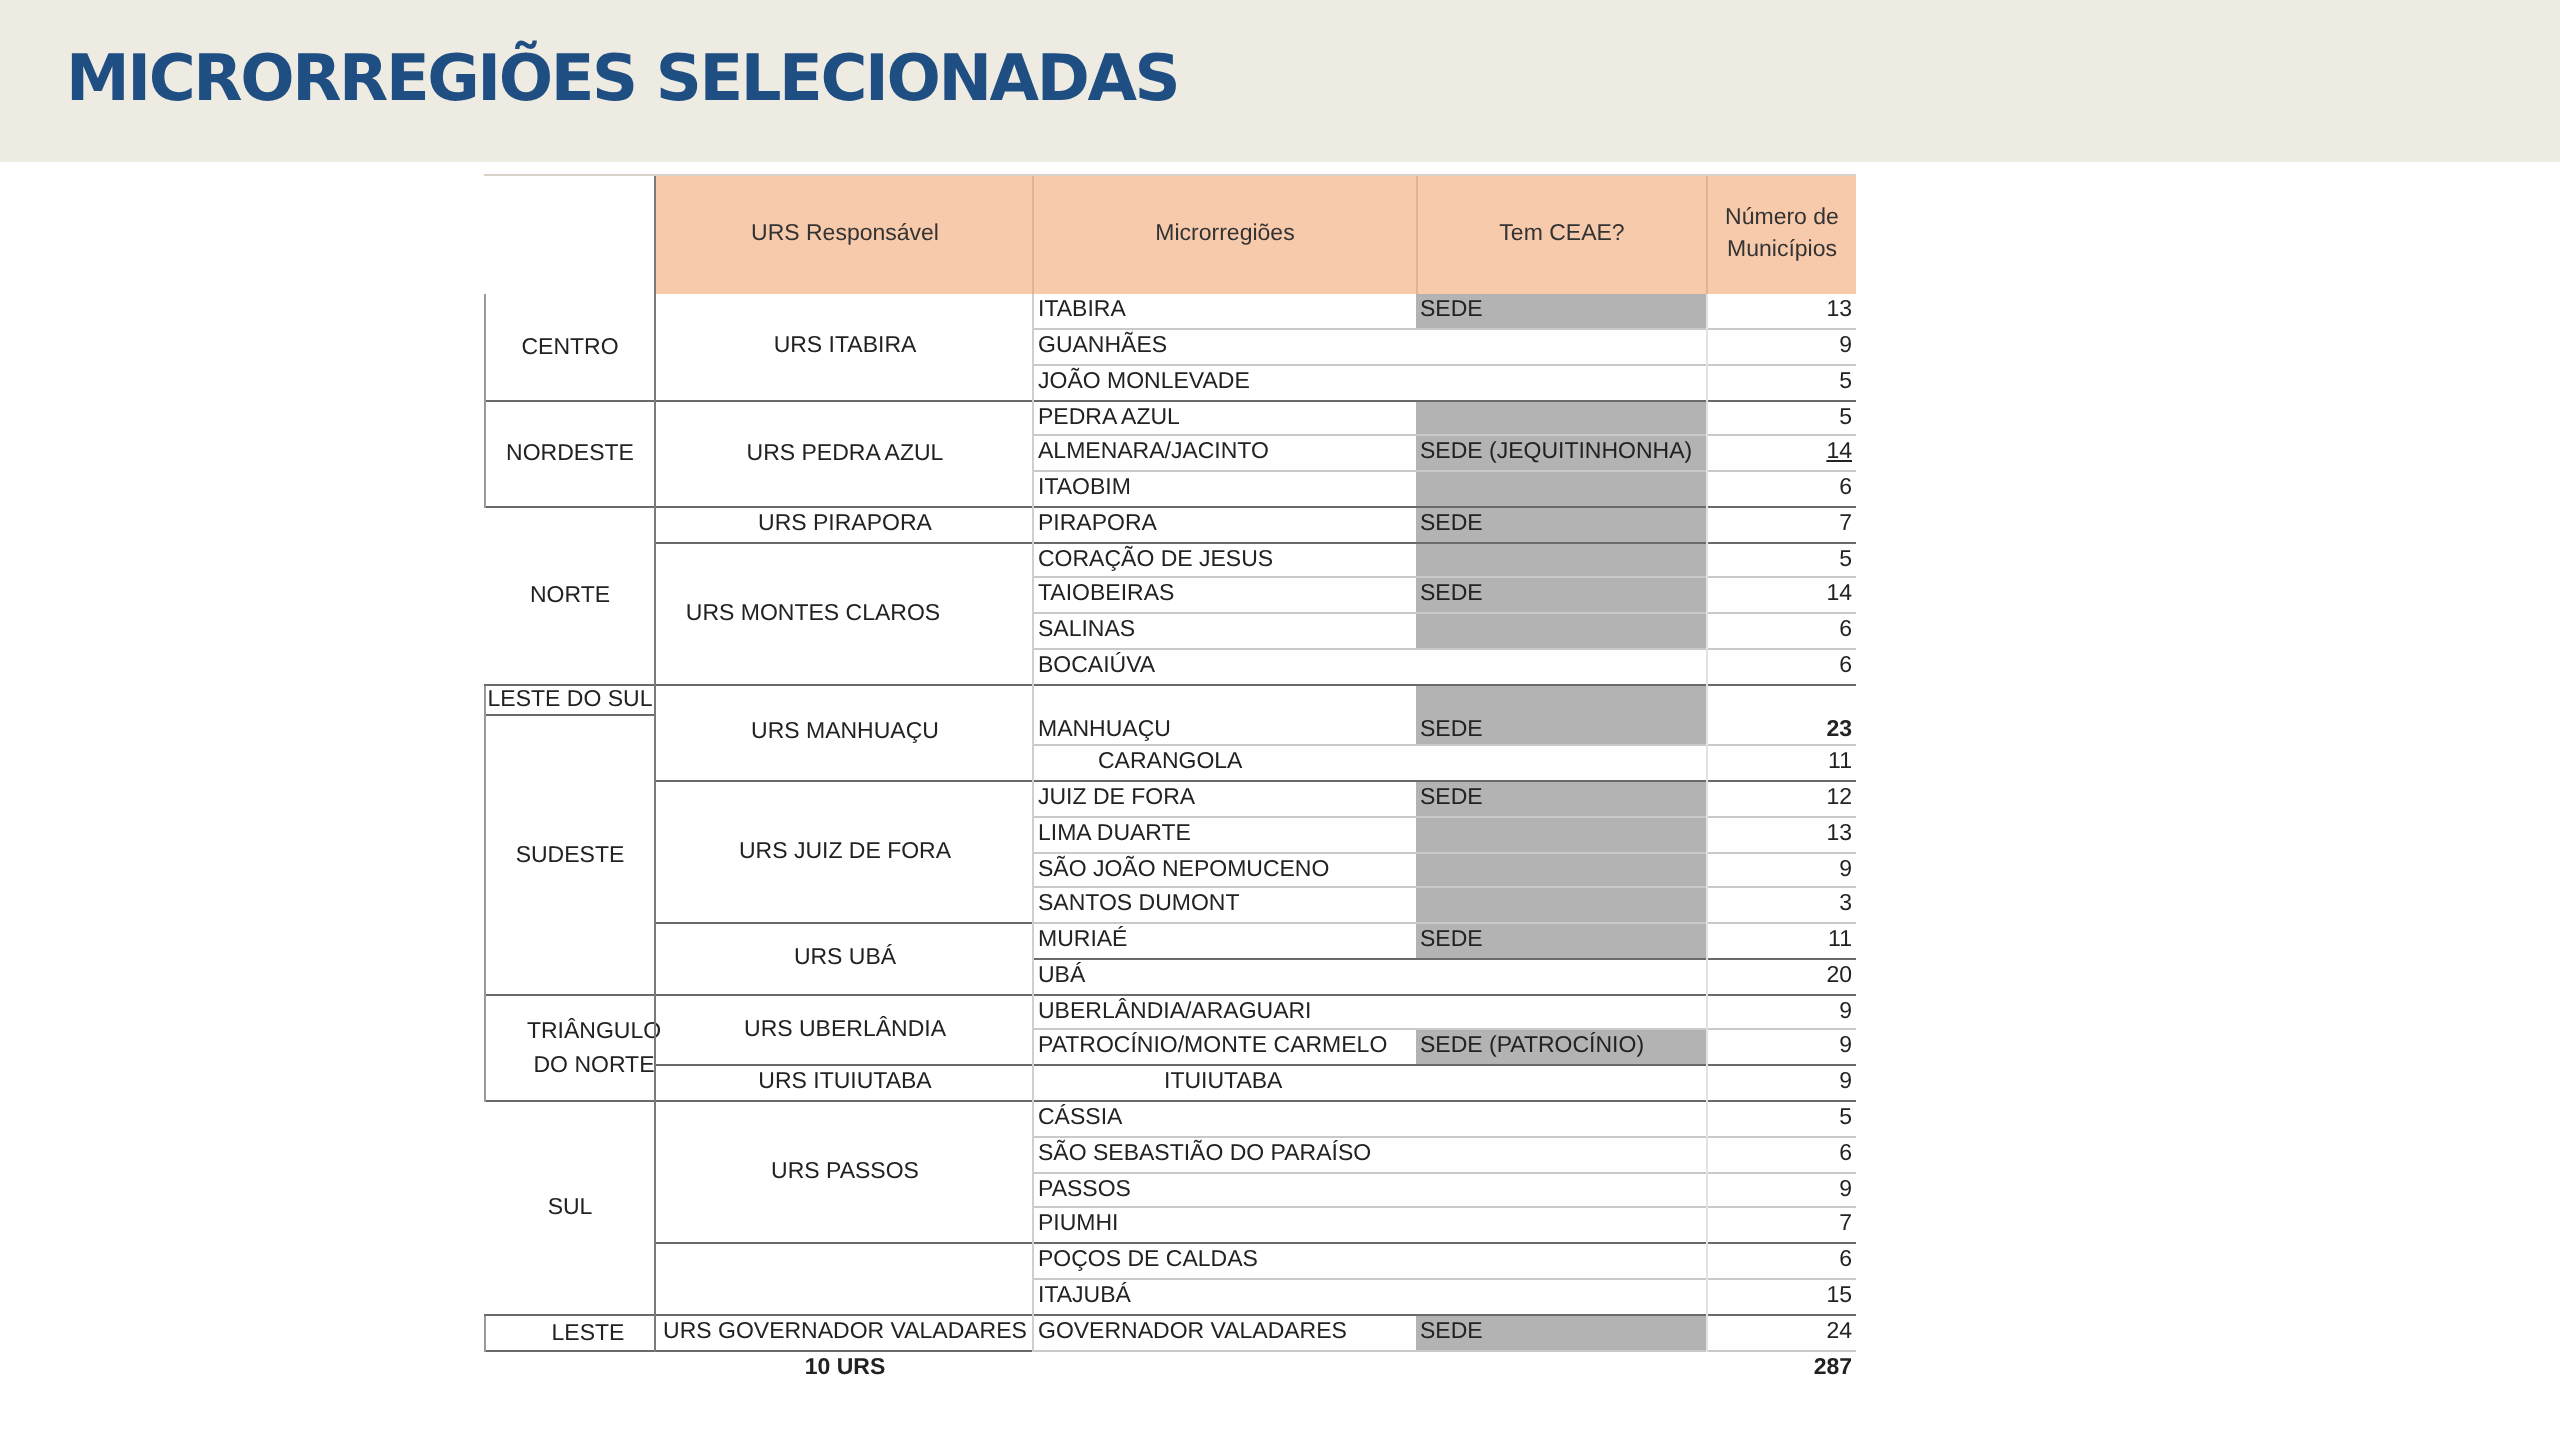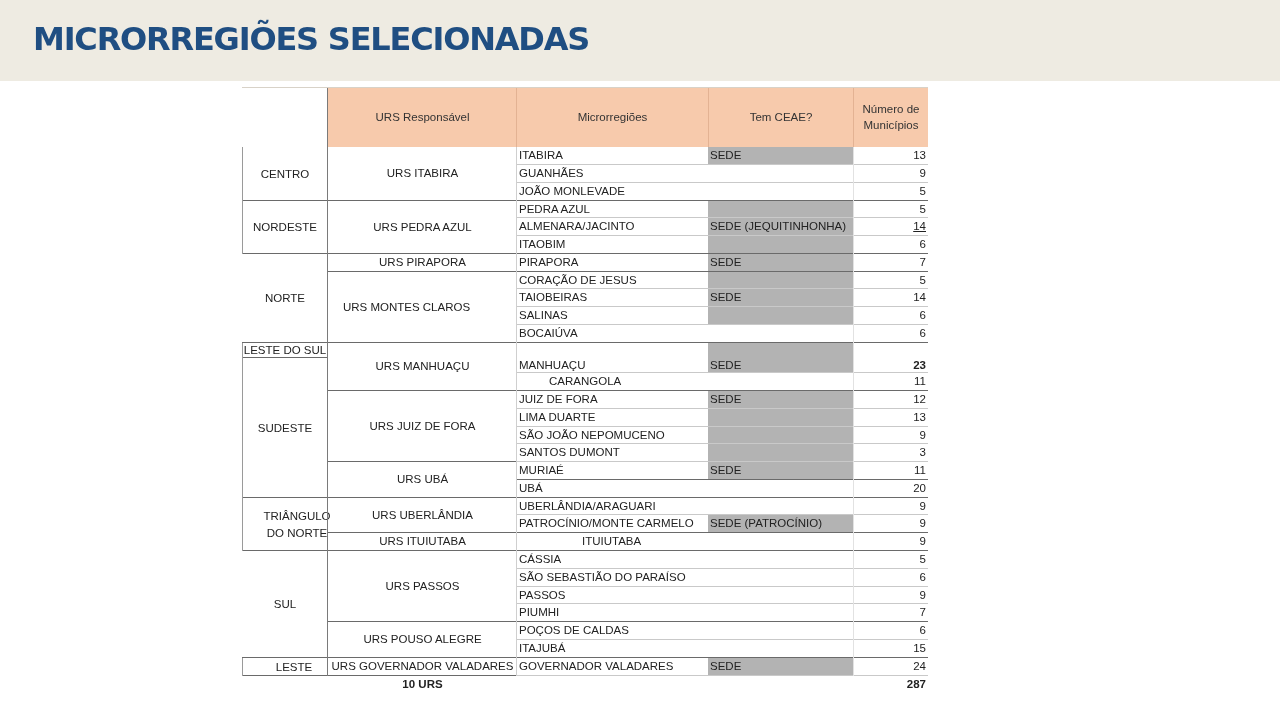"URS POUSO ALEGRE" div.cell { html: <div>URS POUSO ALEGRE</div> -> none }
